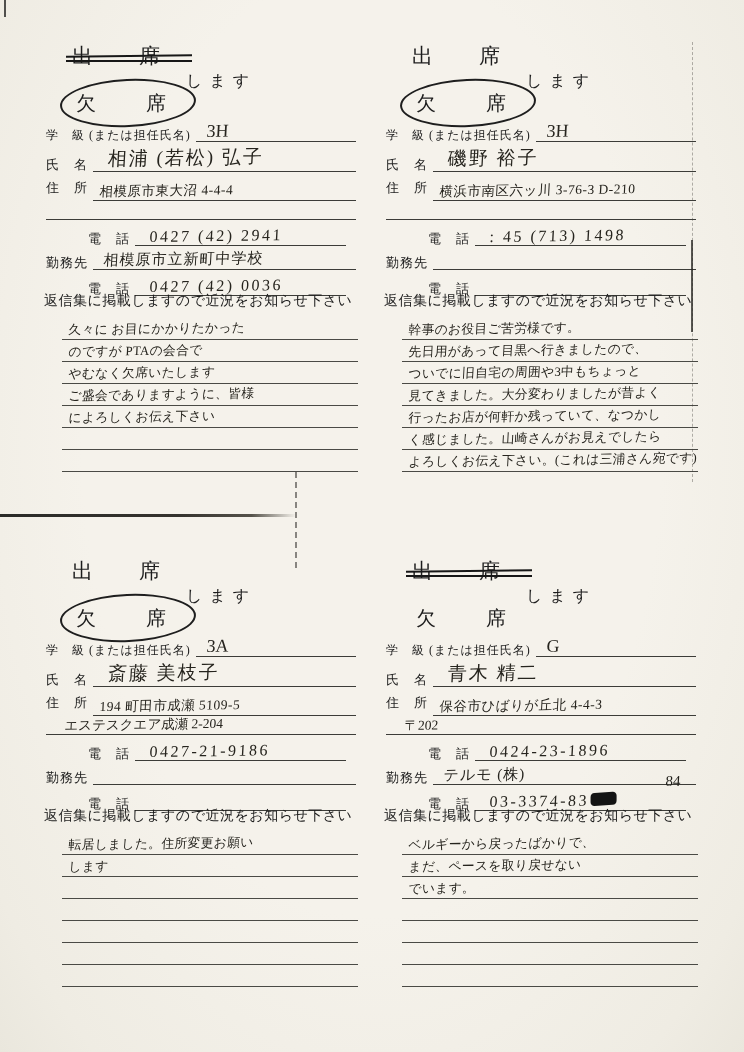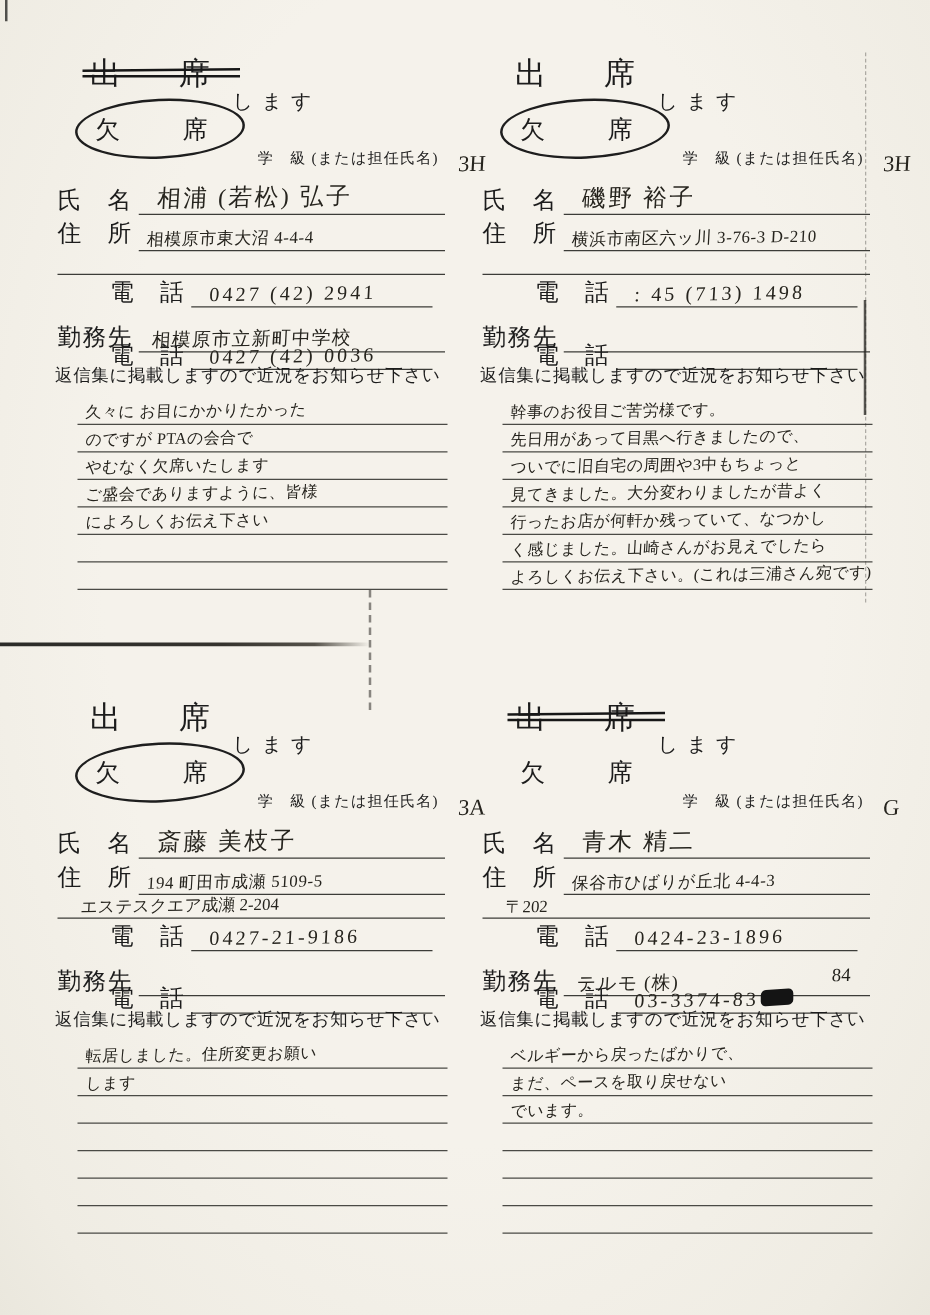"出席" .attend-text { font-size: 25px -> 21px }
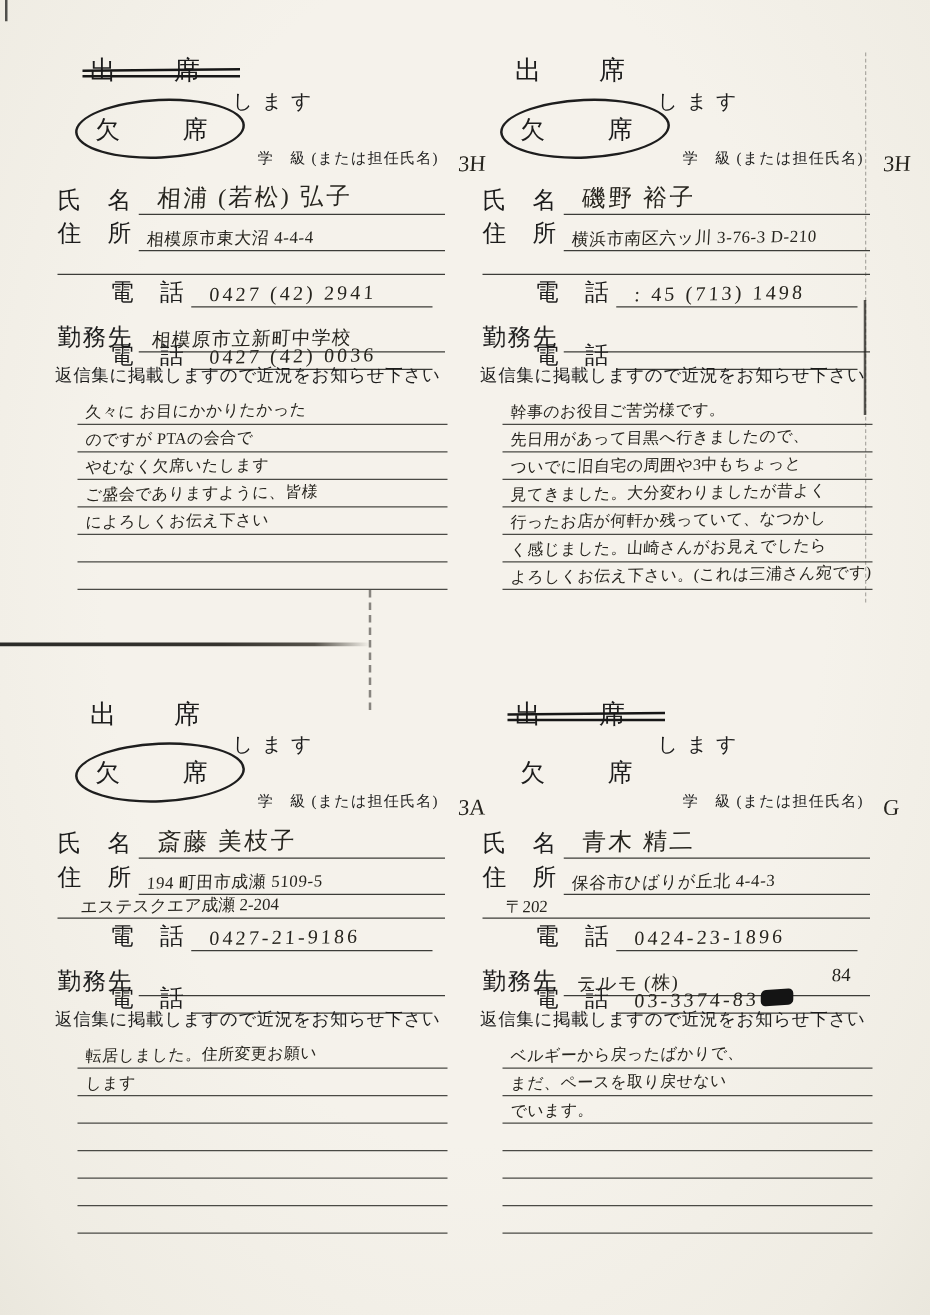"学 級 (または担任氏名)" .r-class { flex-direction: column -> none }
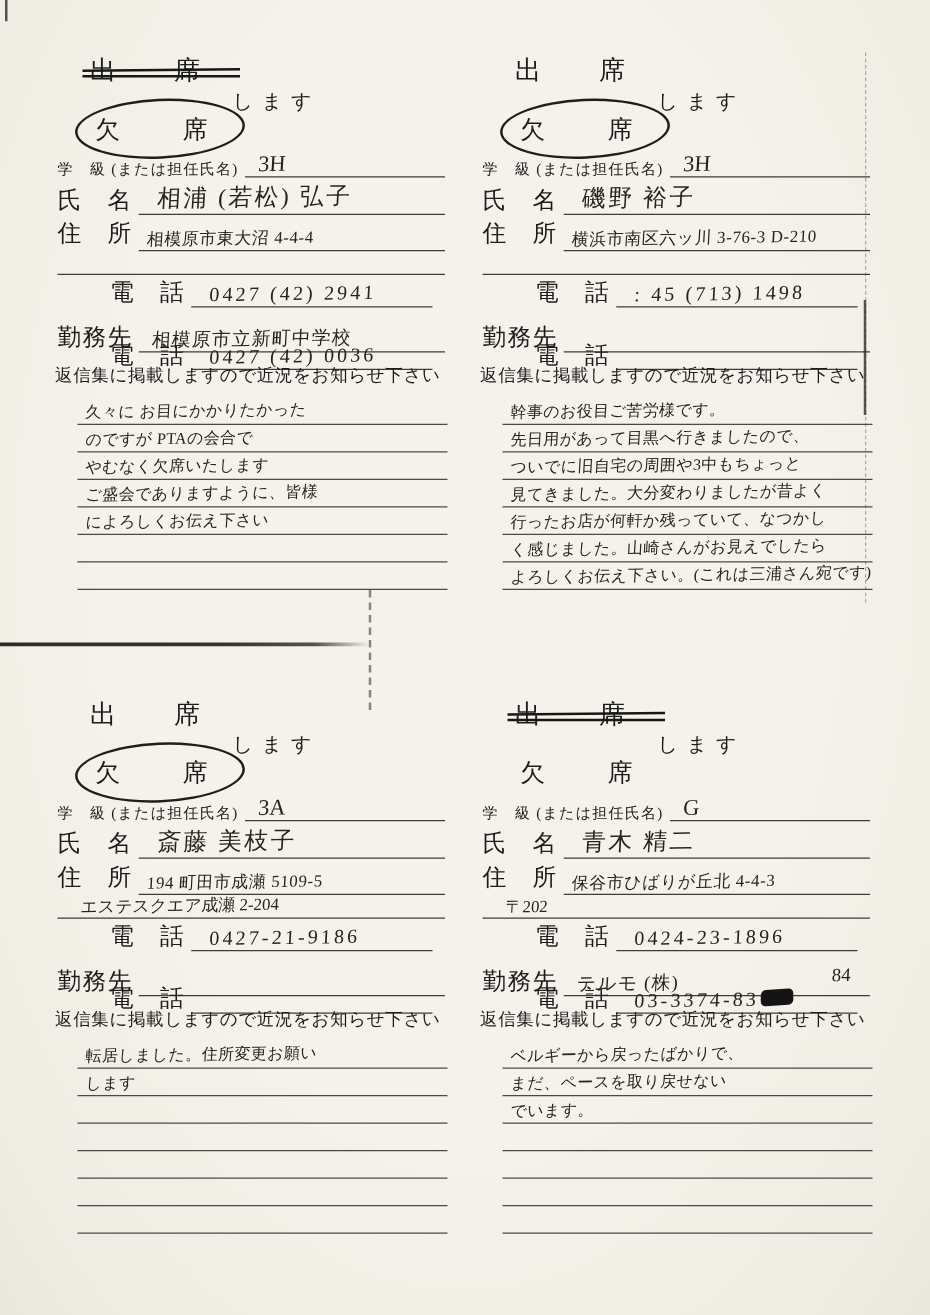"氏 名" .lbl { font-size: 19px -> 13px }
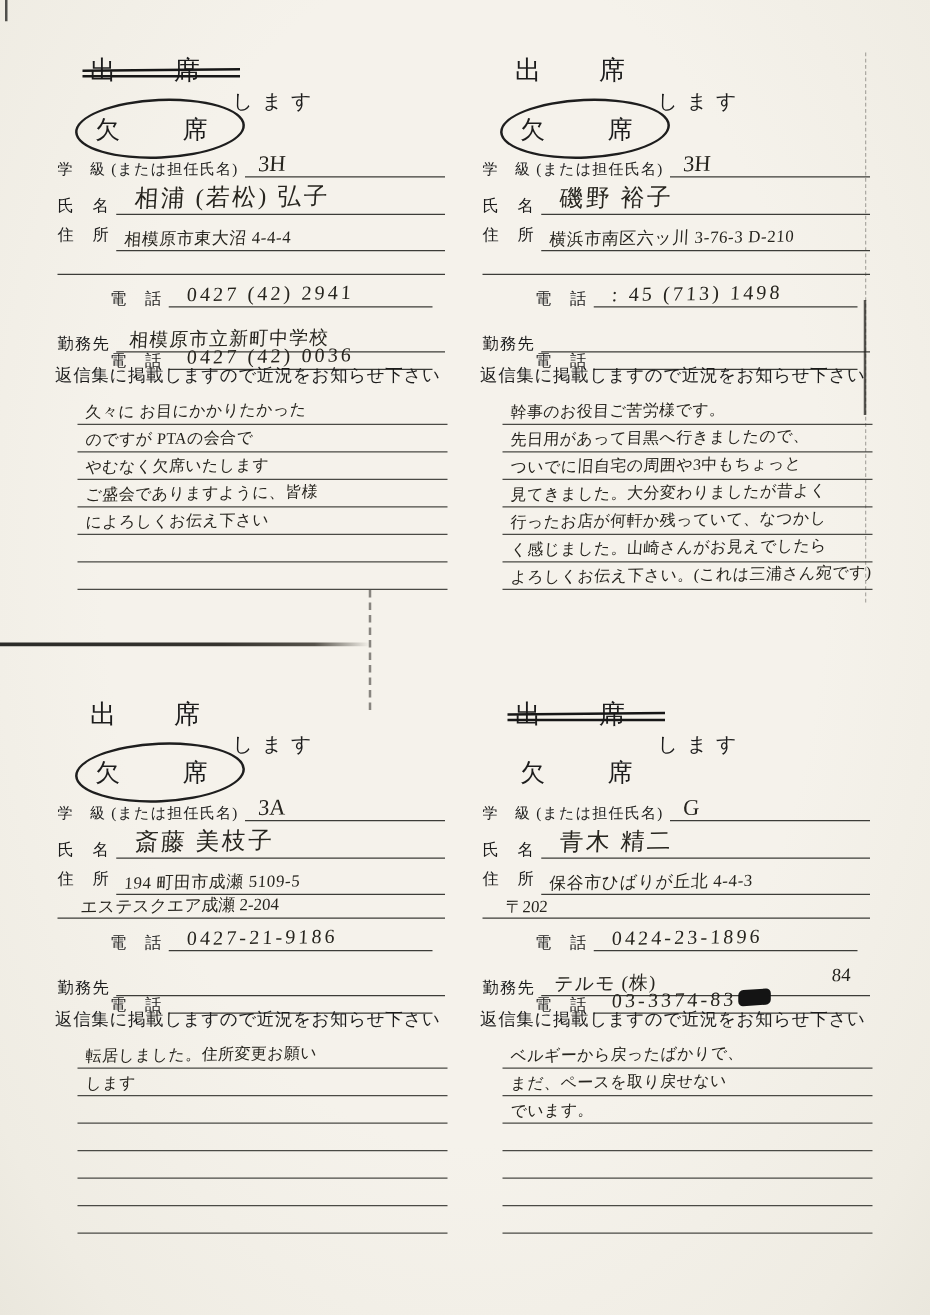"勤務先" .r-work { top: 220px -> 208px }
